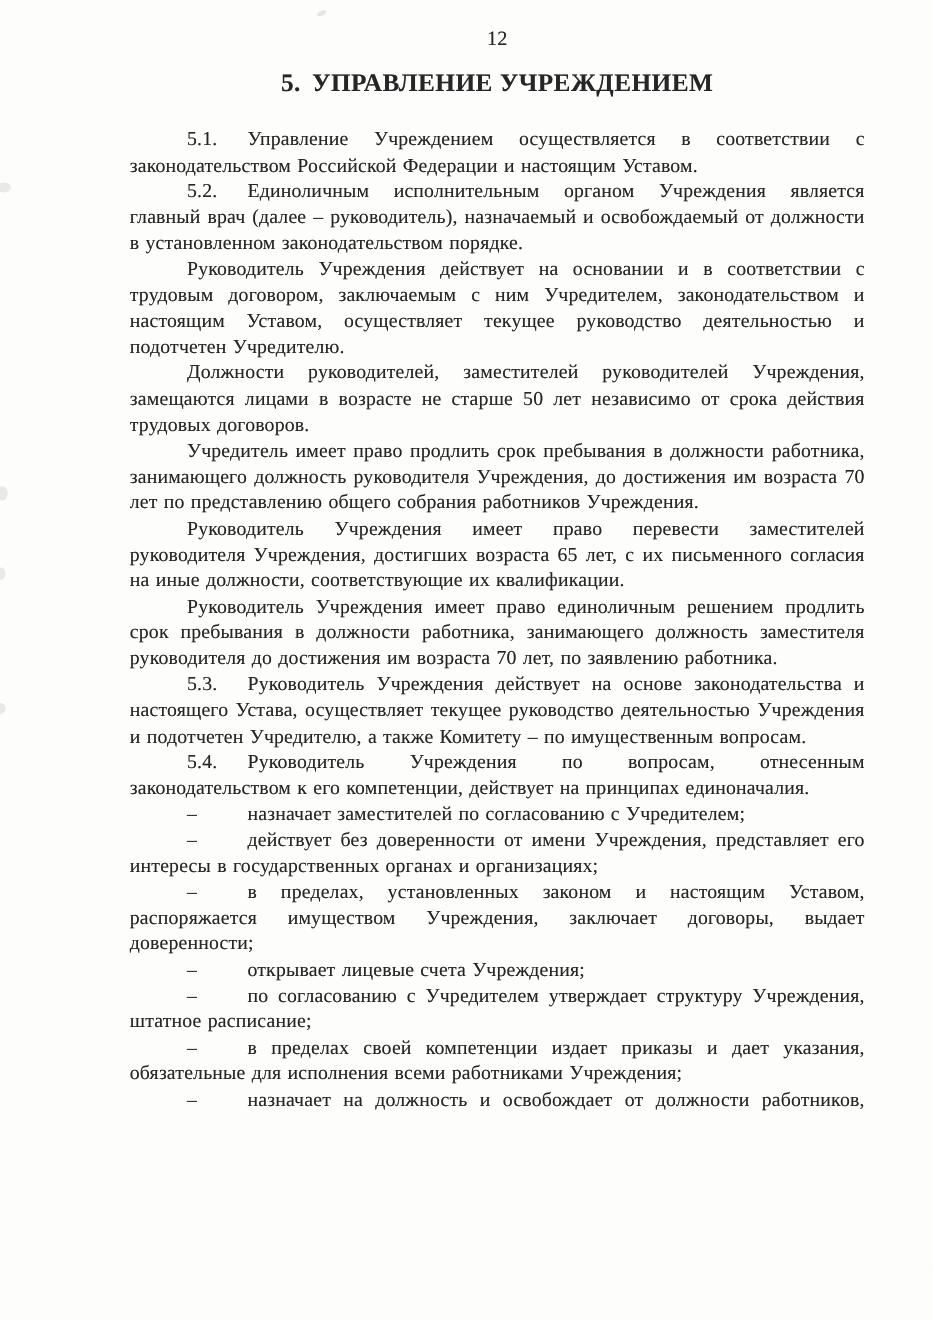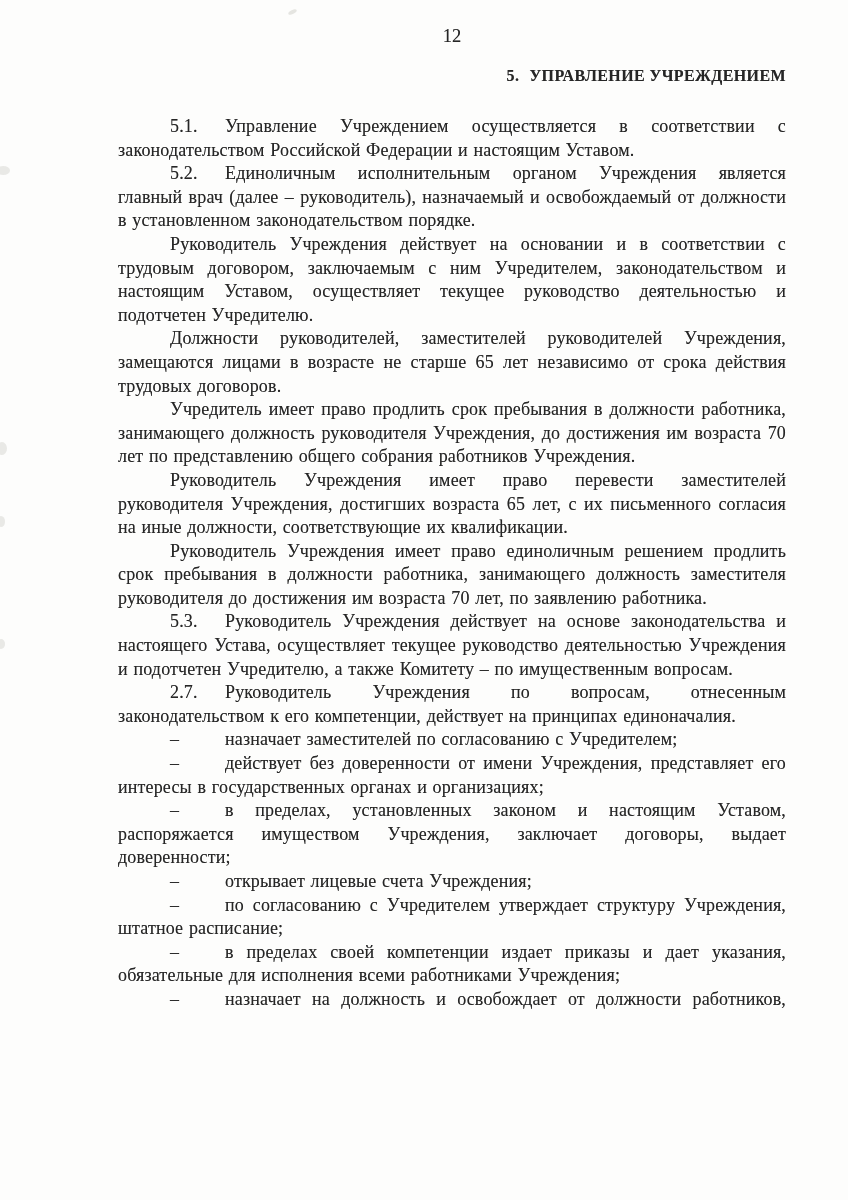"5. УПРАВЛЕНИЕ УЧРЕЖДЕНИЕМ" .doc-title { font-size: 16px -> 23px; text-align: right -> center }
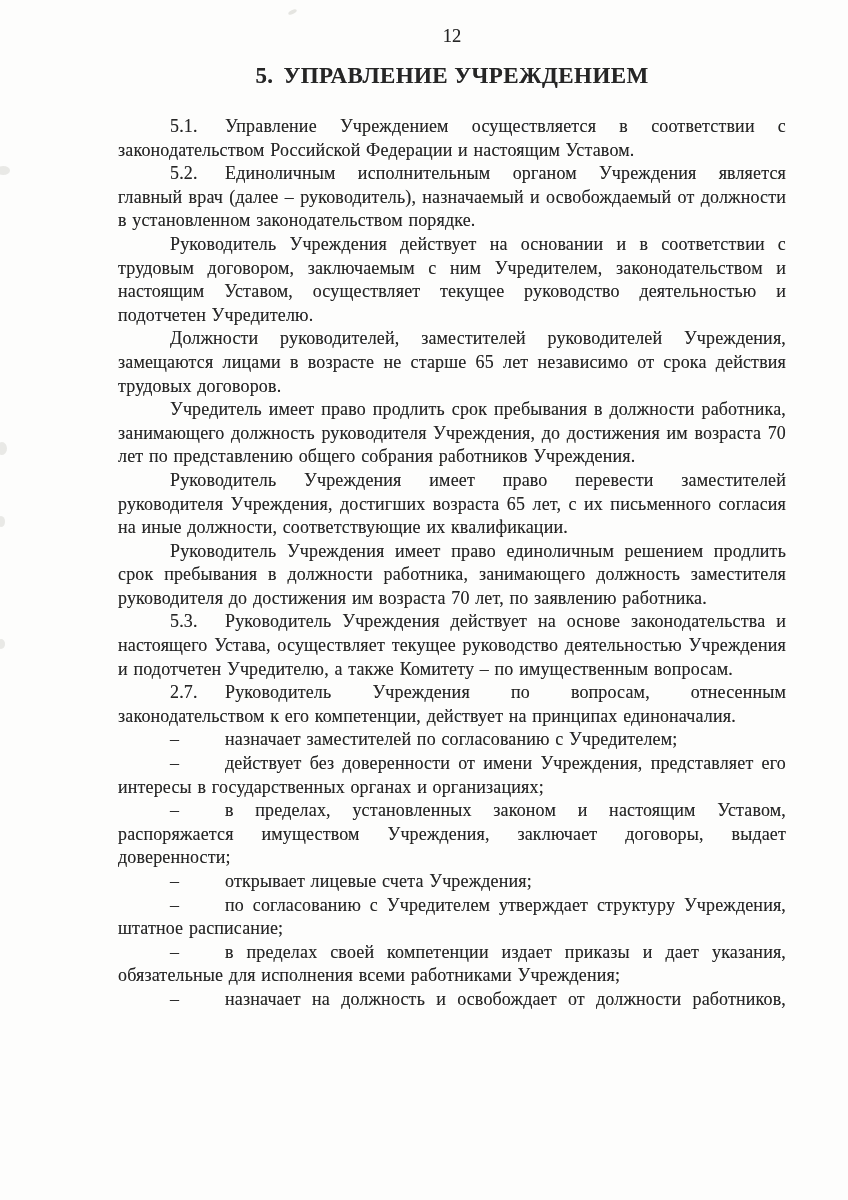"Должности руководителей, заместителей" p.para { text: 65 -> 50 }
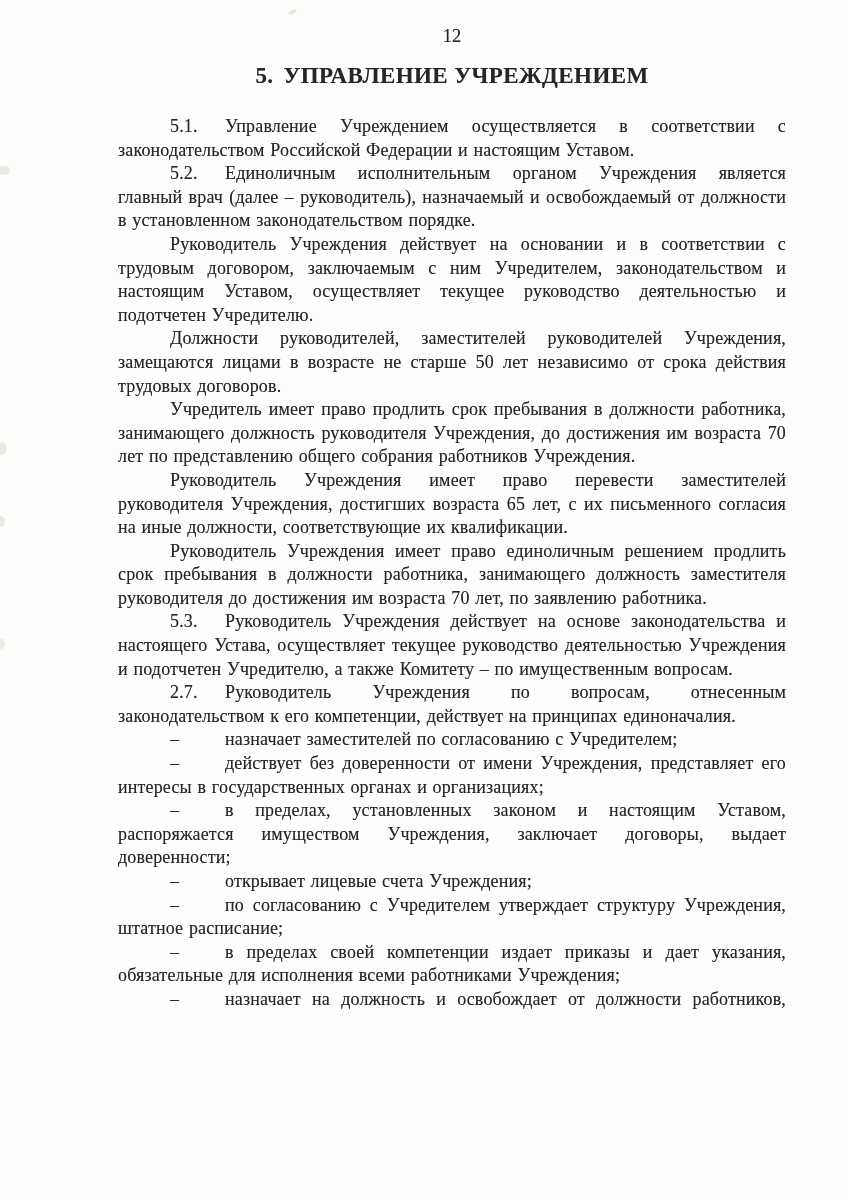"2.7." span.marker { text: 2.7 -> 5.4 }
